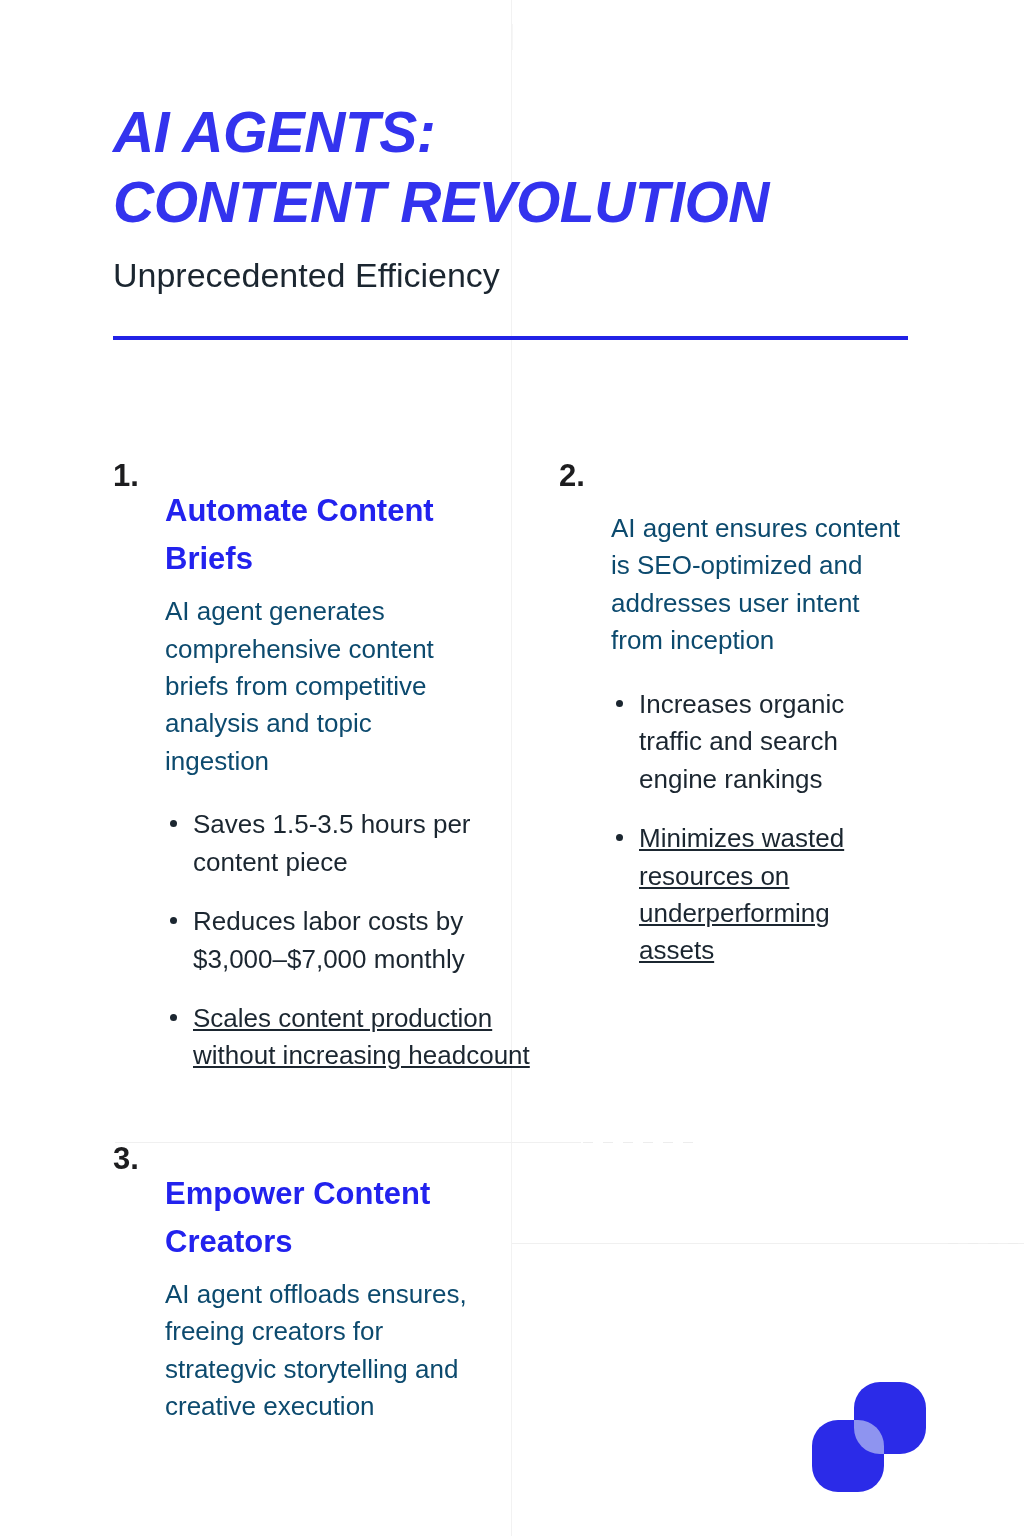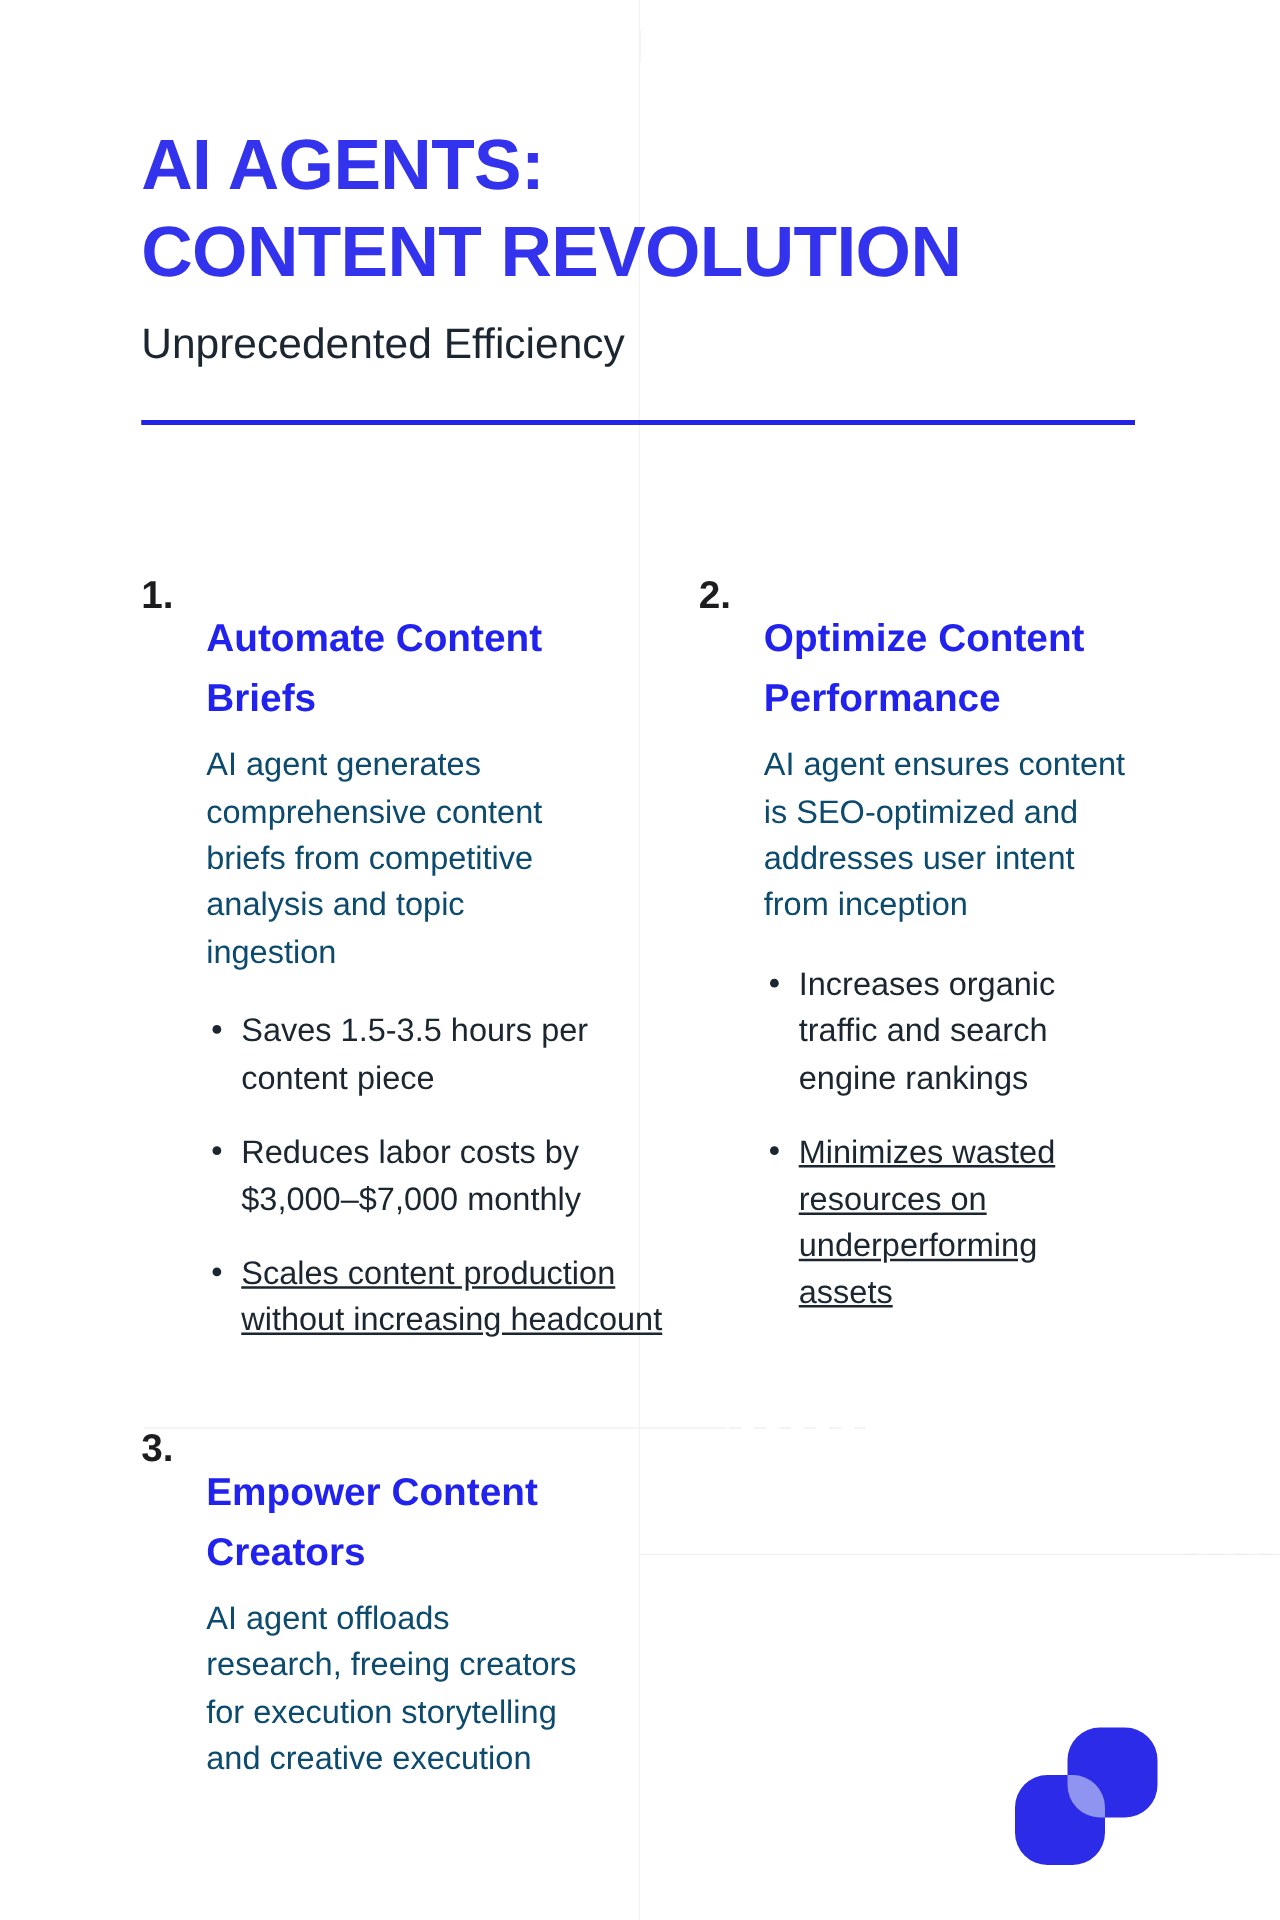"AI AGENTS:" .title { font-style: none -> italic }
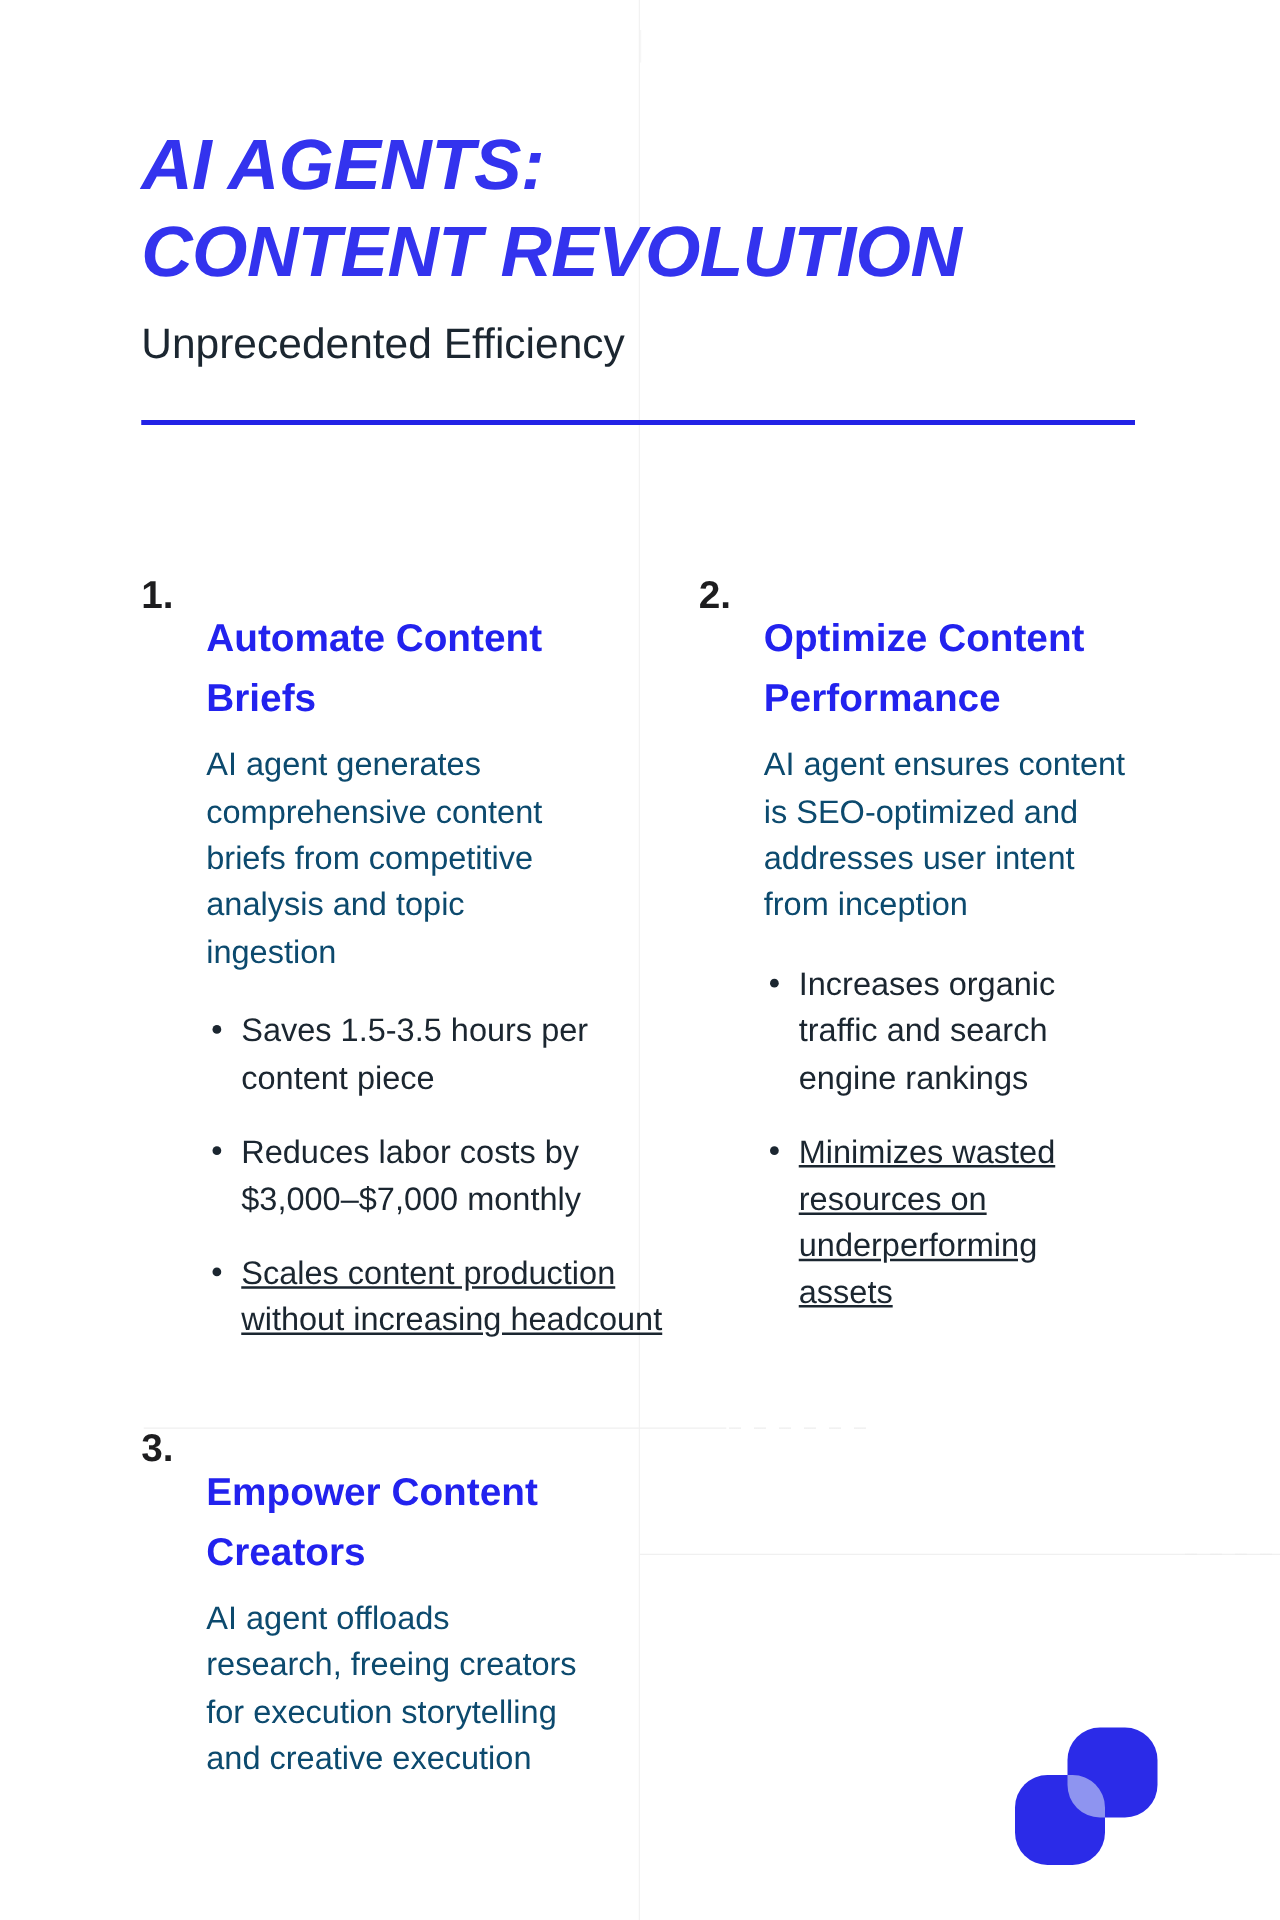"Optimize Content Performance" span.item-title { html: <span>Optimize Content Performance</span> -> none }
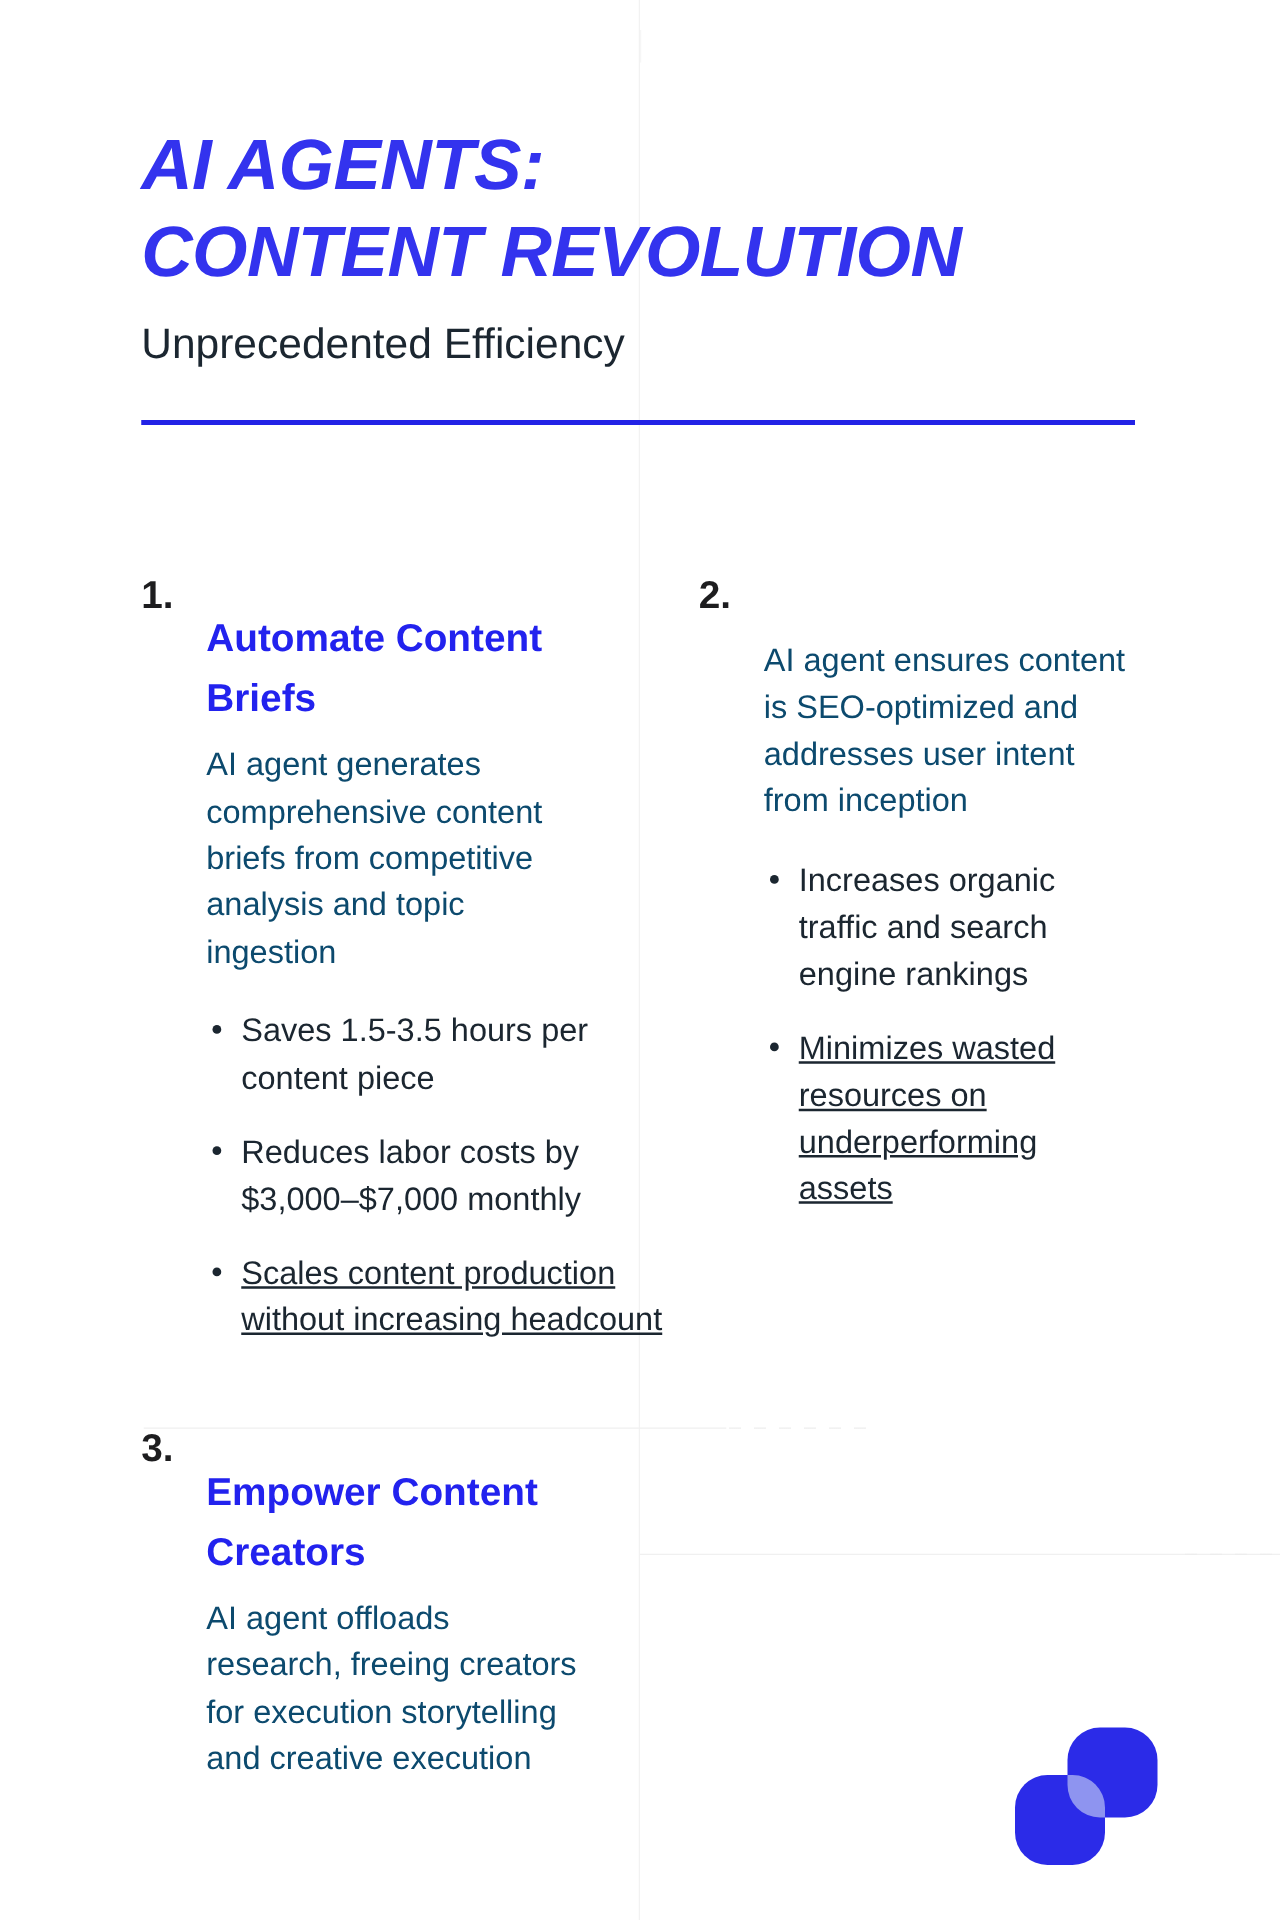"AI agent offloads research, freeing" p.item-body { text: research, freeing creators for execution -> ensures, freeing creators for strategvic }
